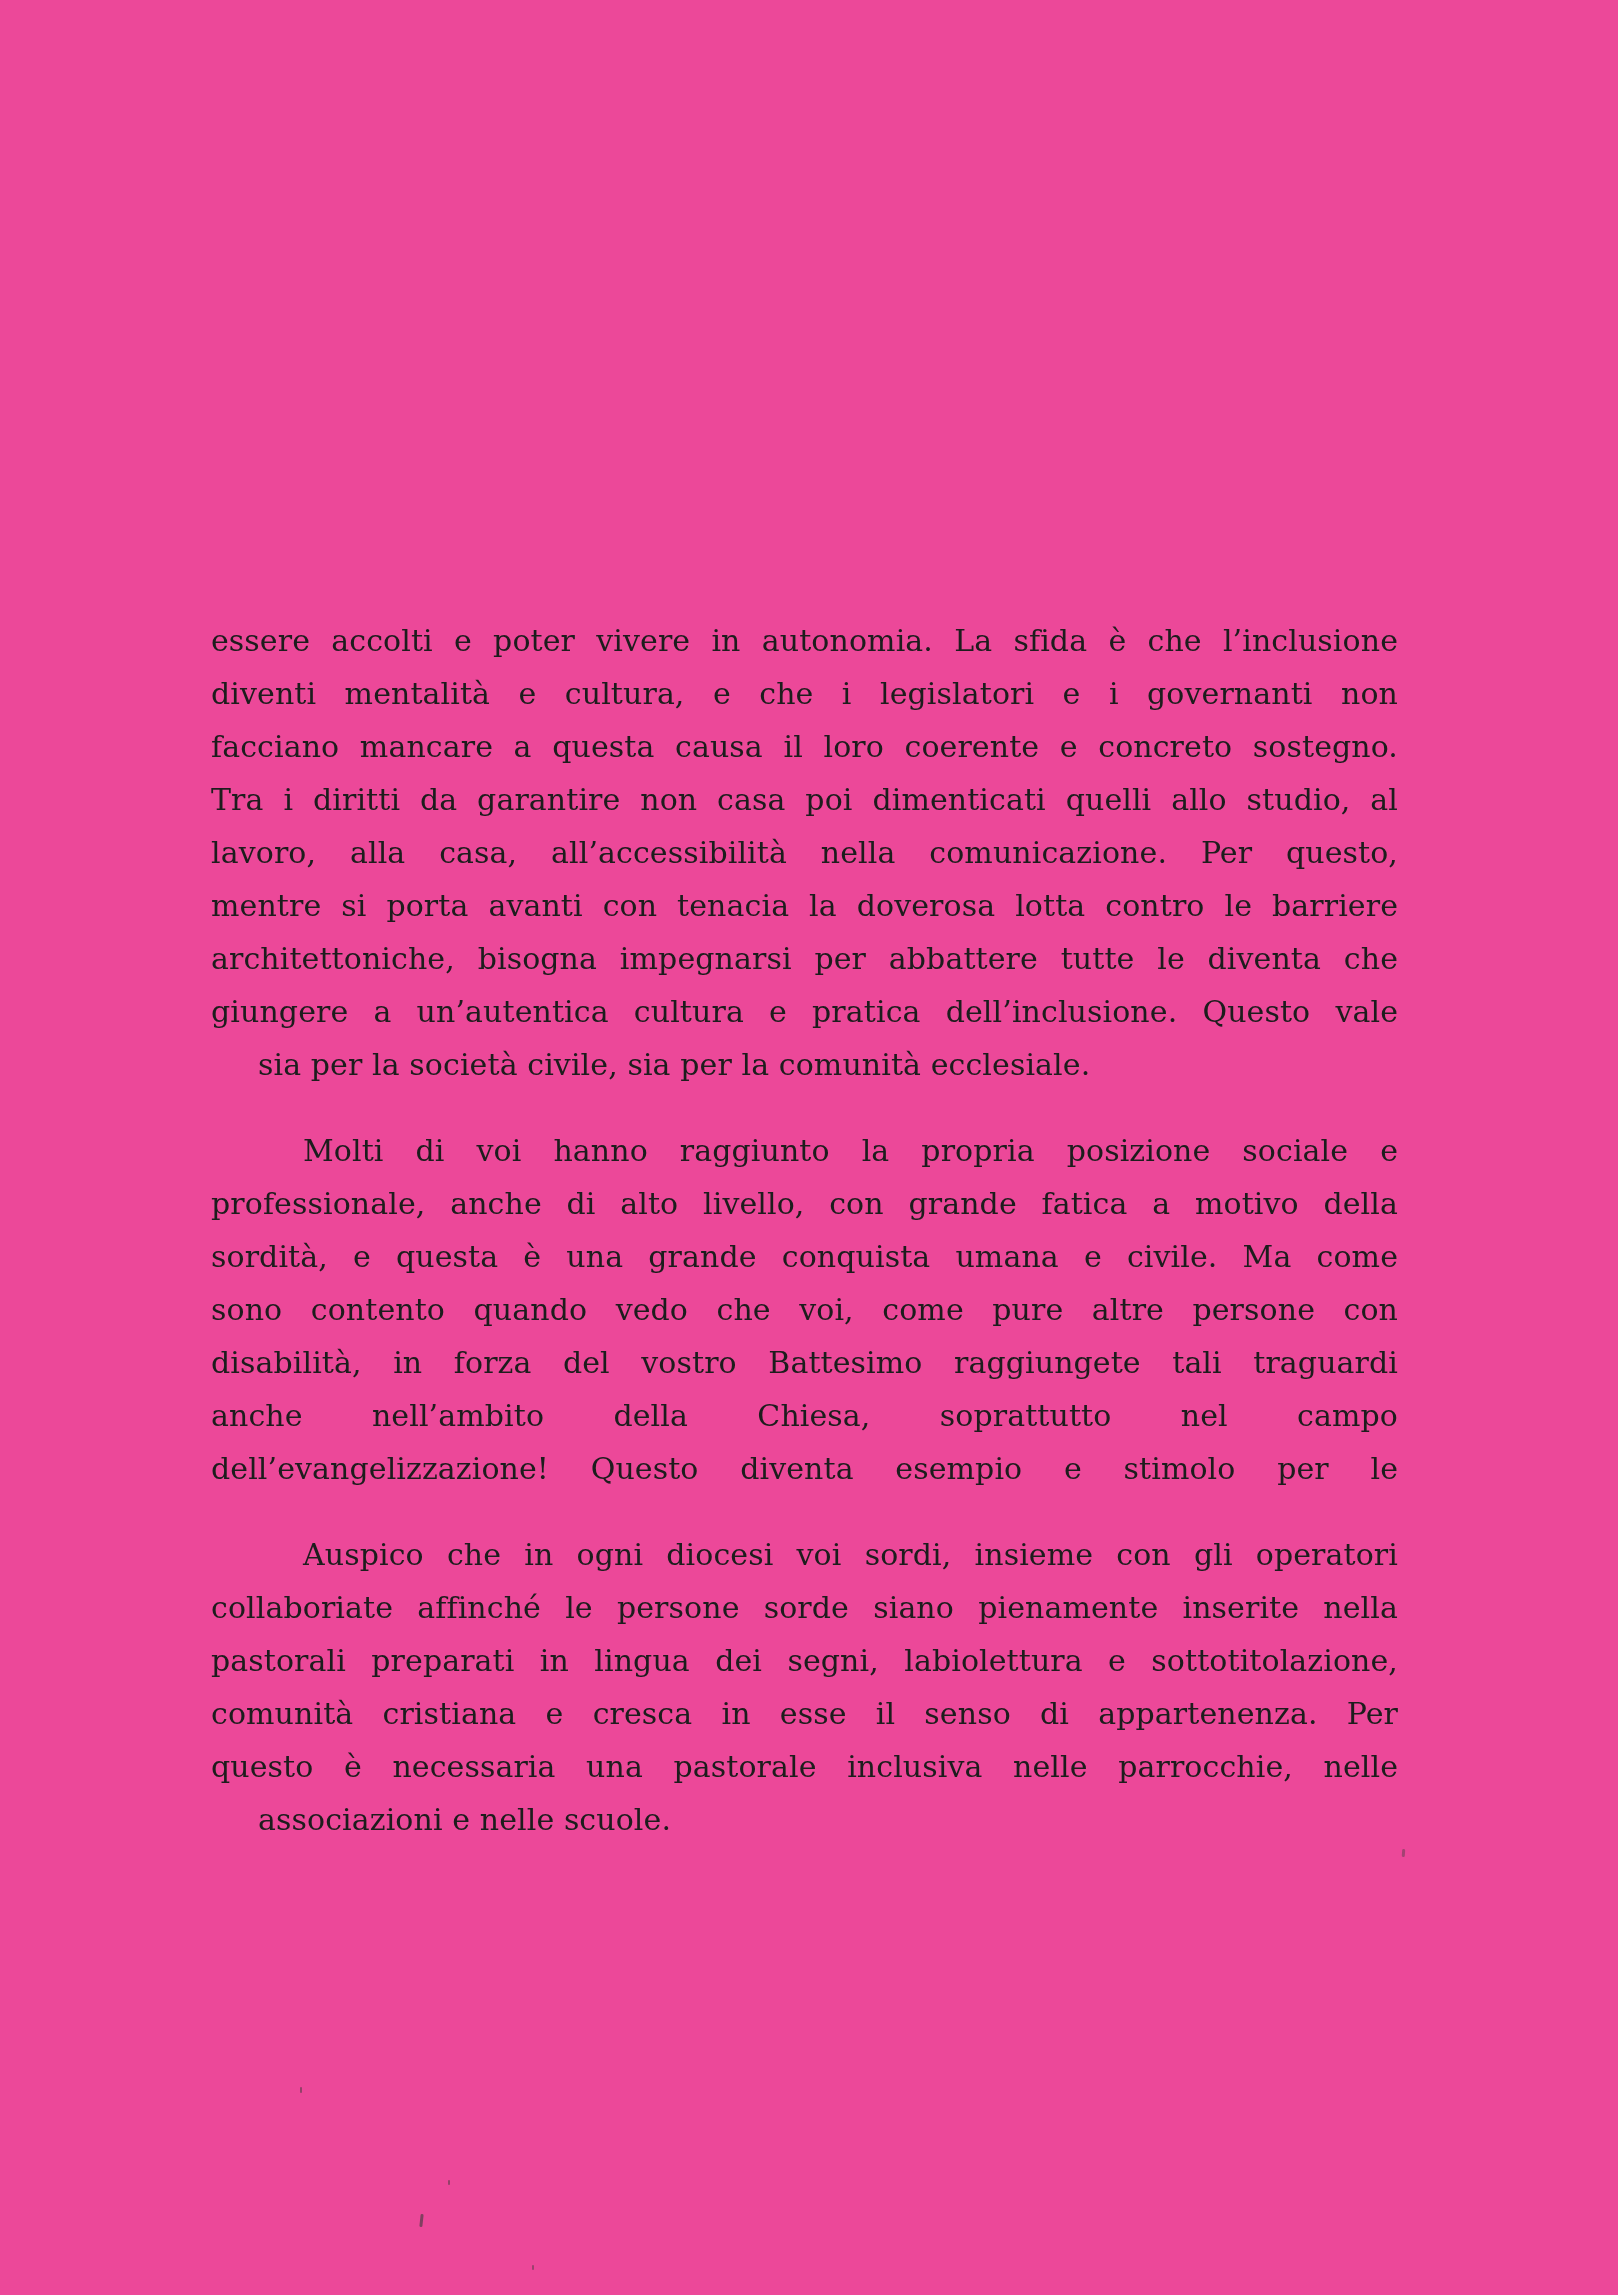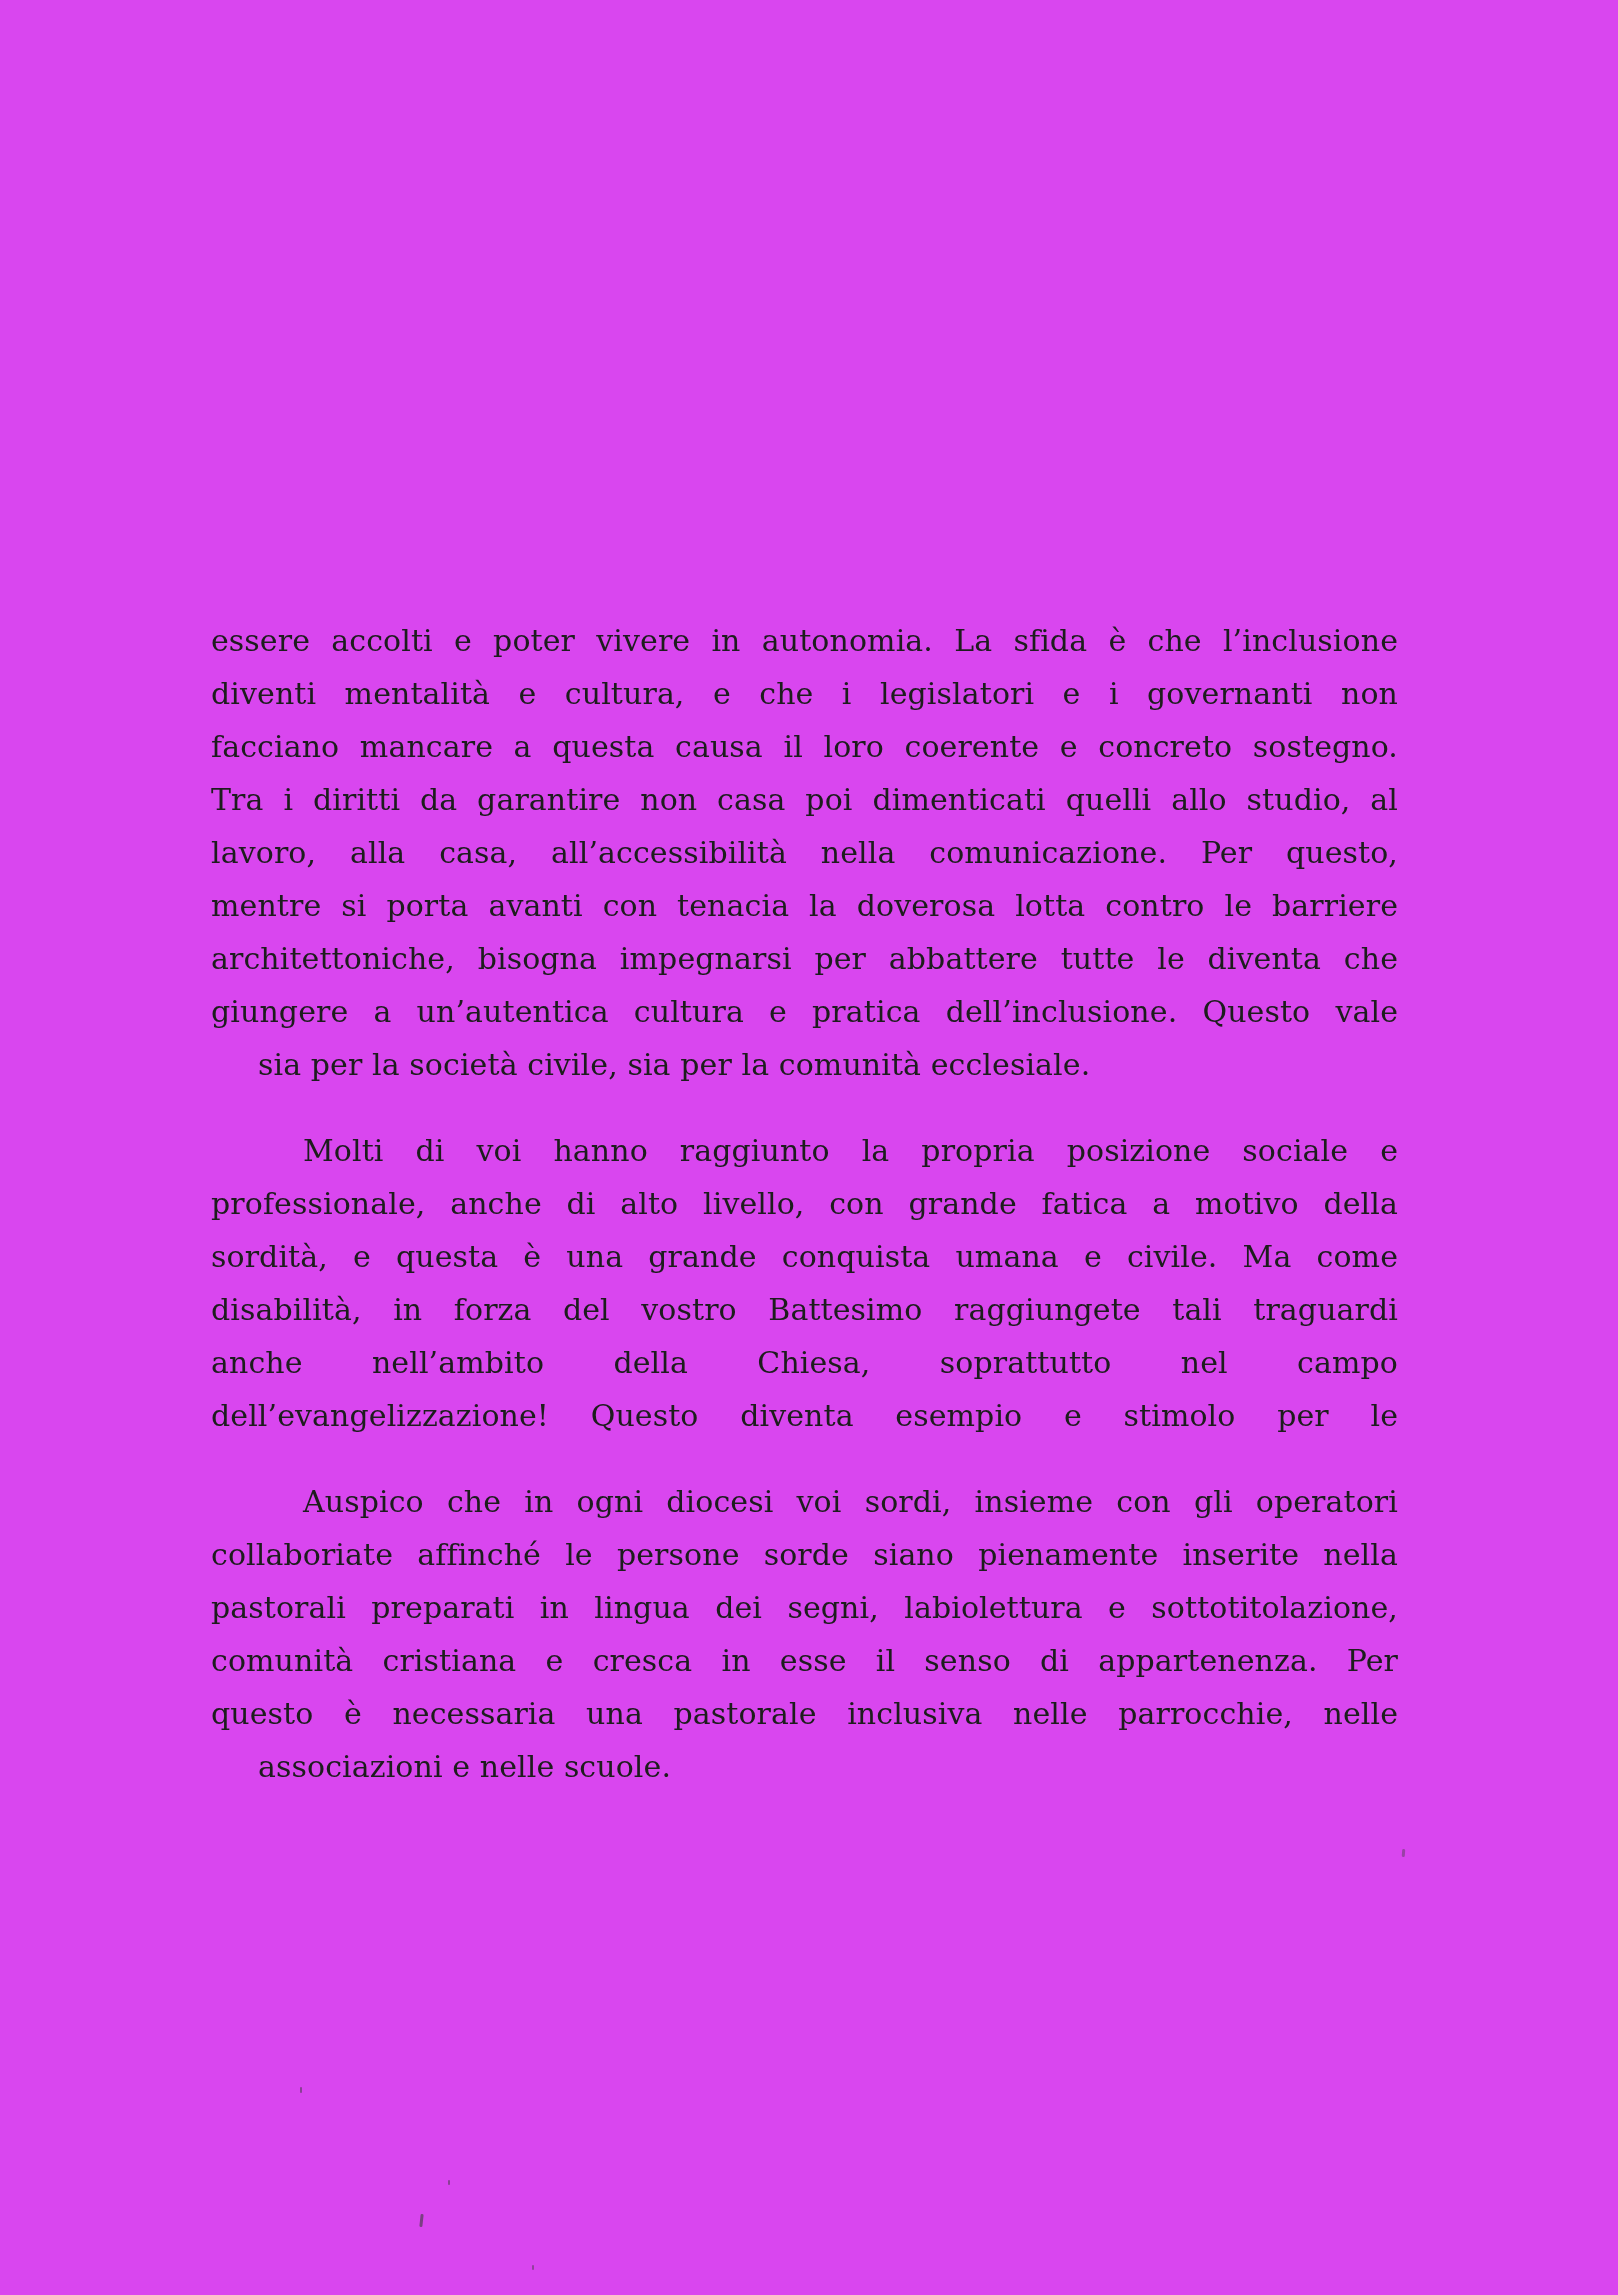"essere accolti e poter vivere" .page { background: #d946ef -> #ec4899 }
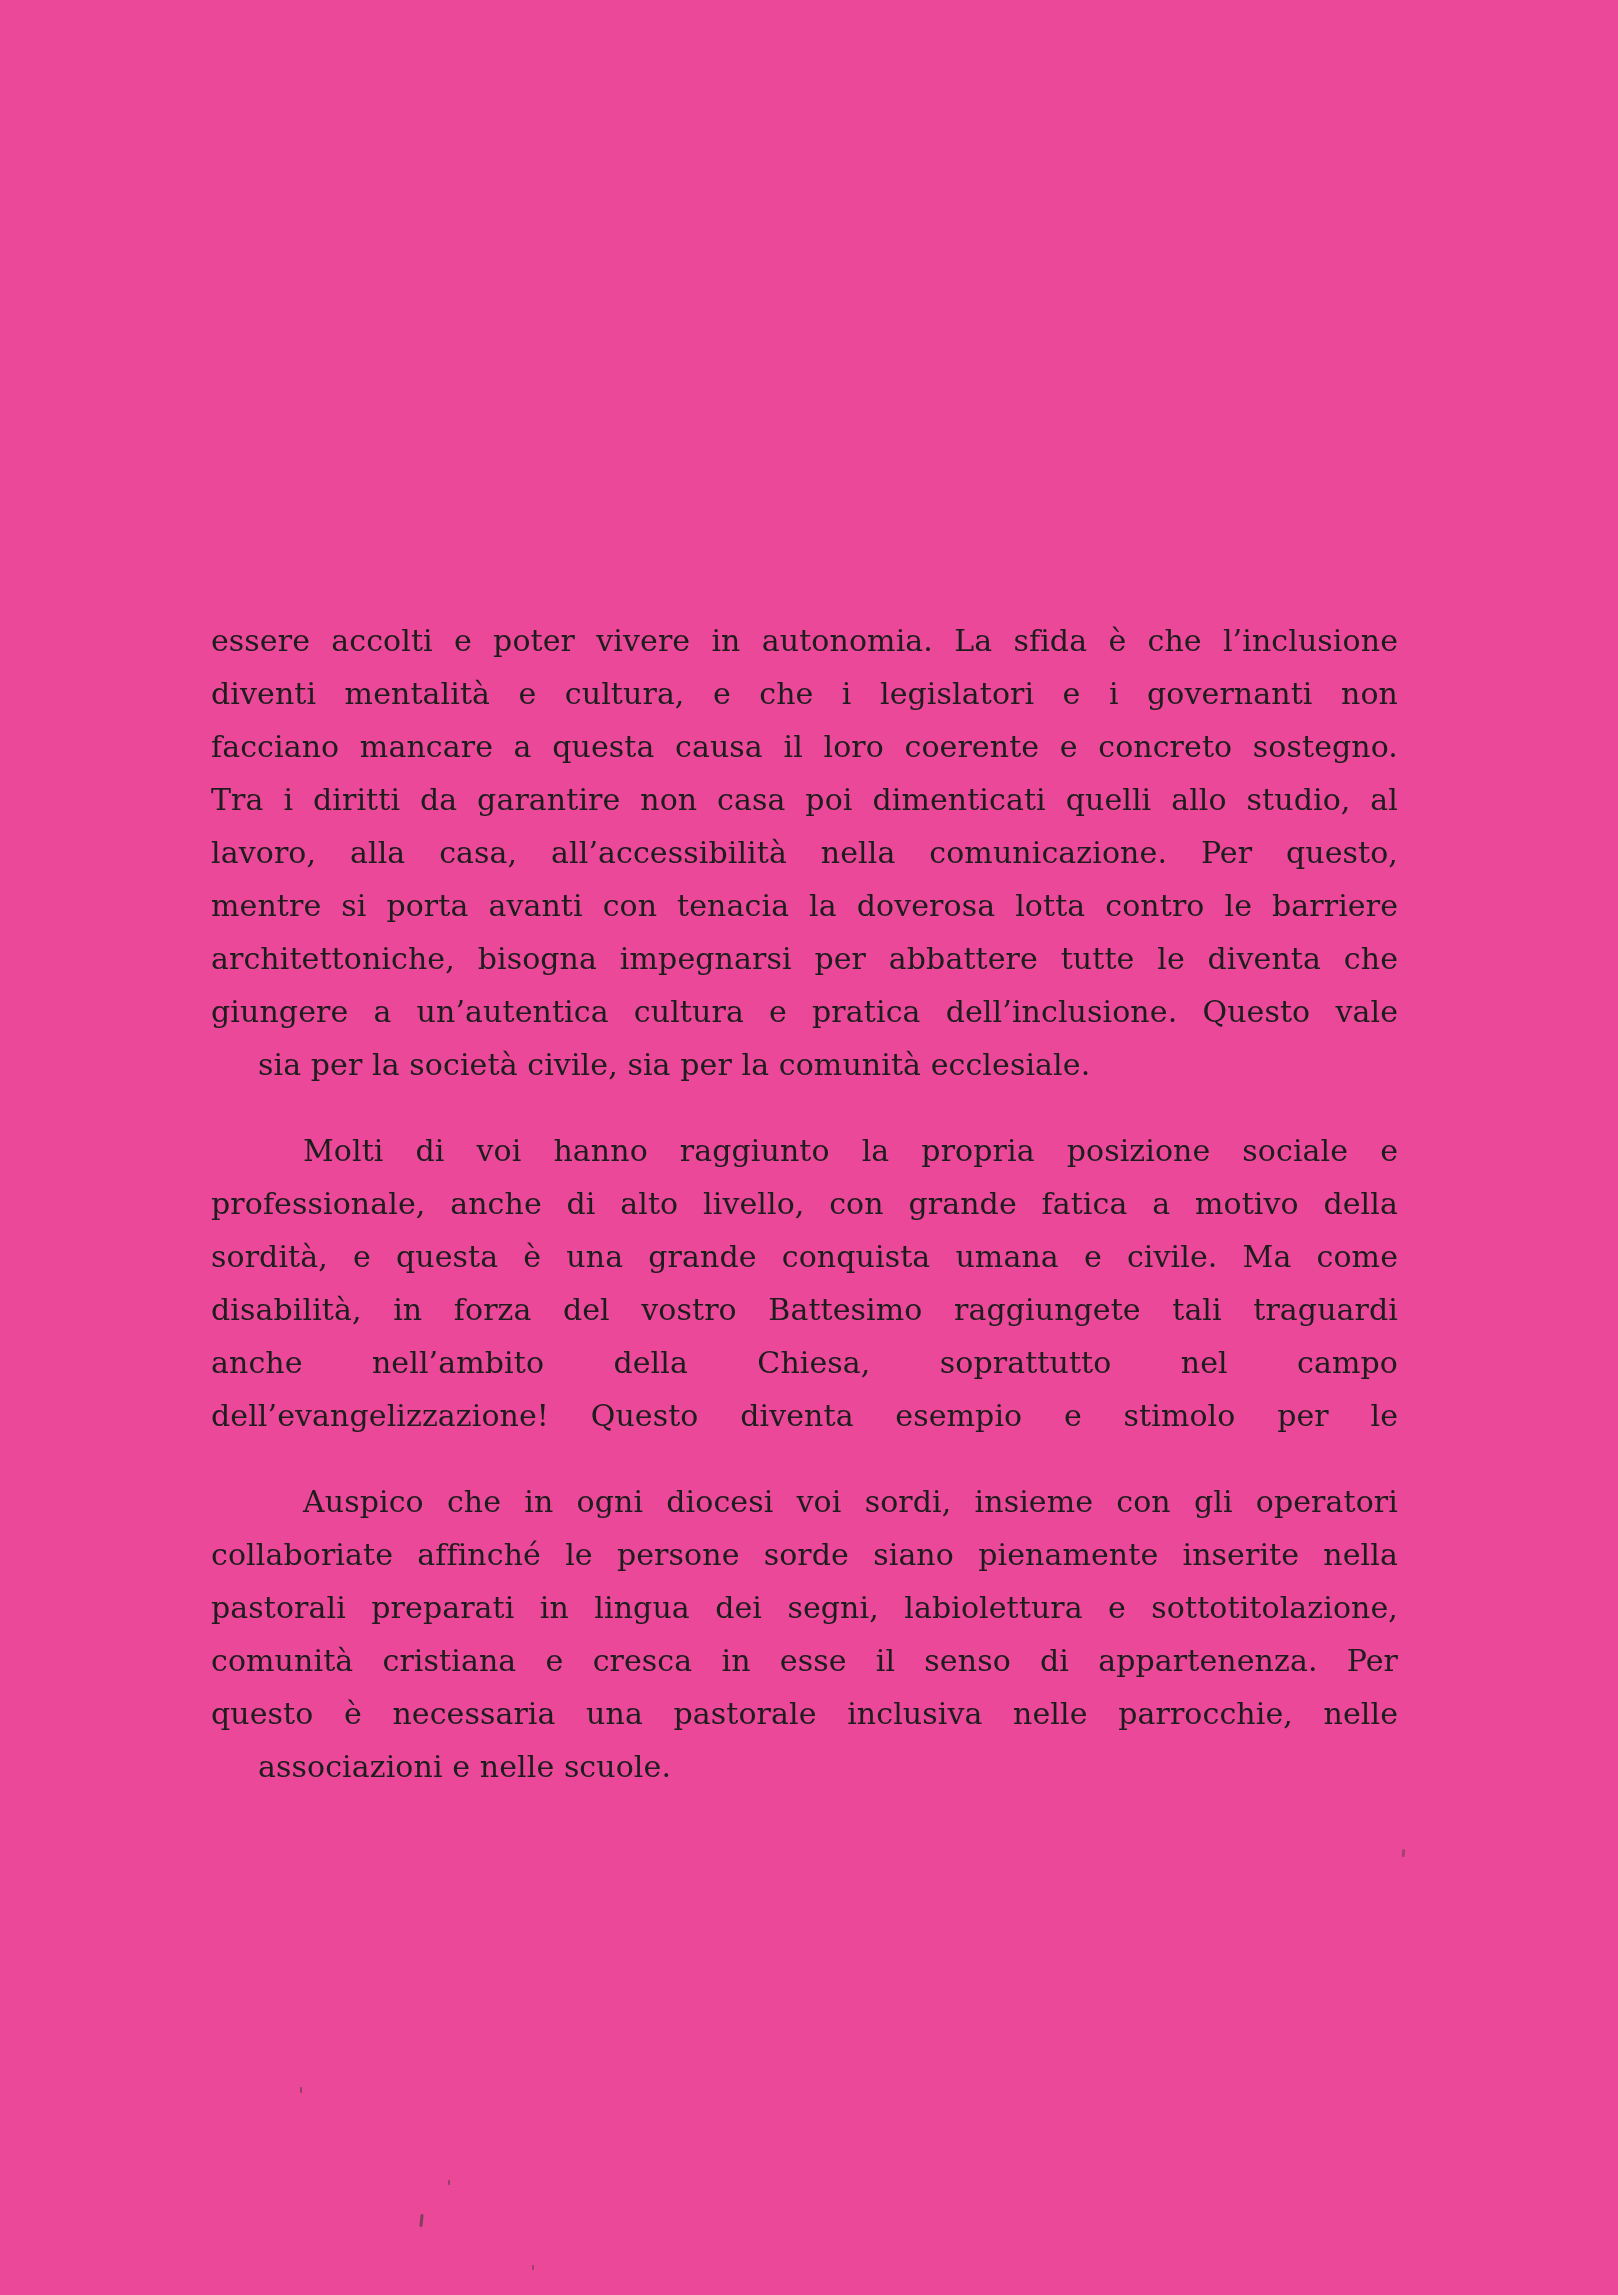"sono contento quando vedo che" div.line { html: none -> <div>sono contento quando vedo che voi, come pure altre persone con</div> }
